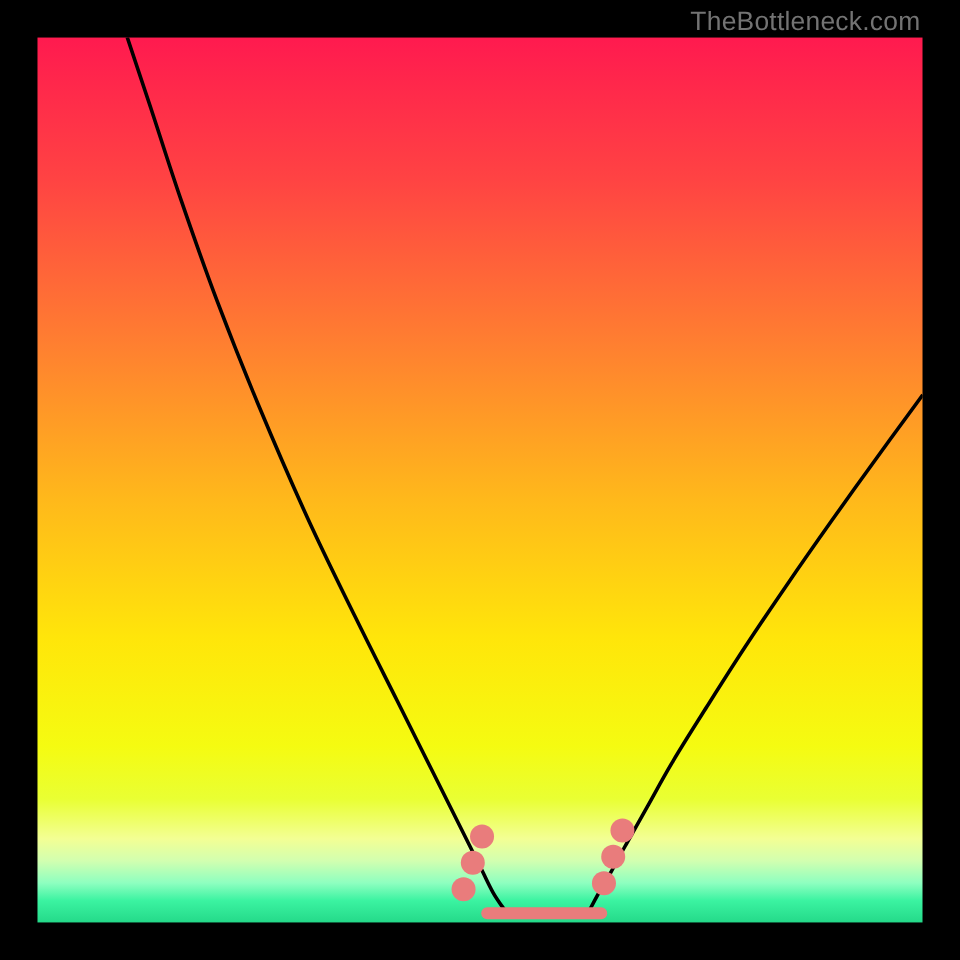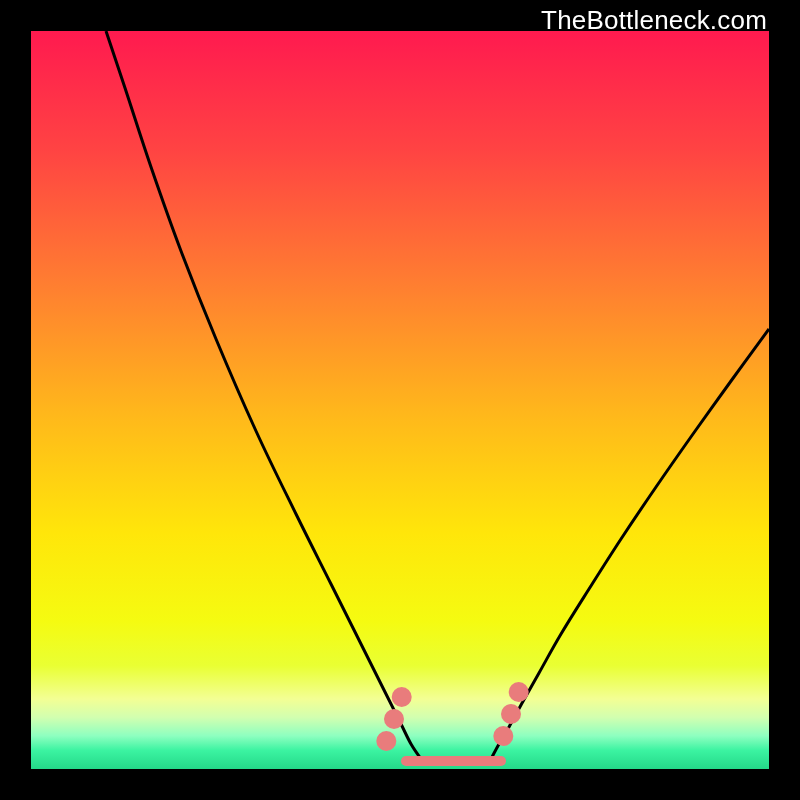"TheBottleneck.com" .watermark { color: #ffffff -> #737373; font-size: 26px -> 22px }
